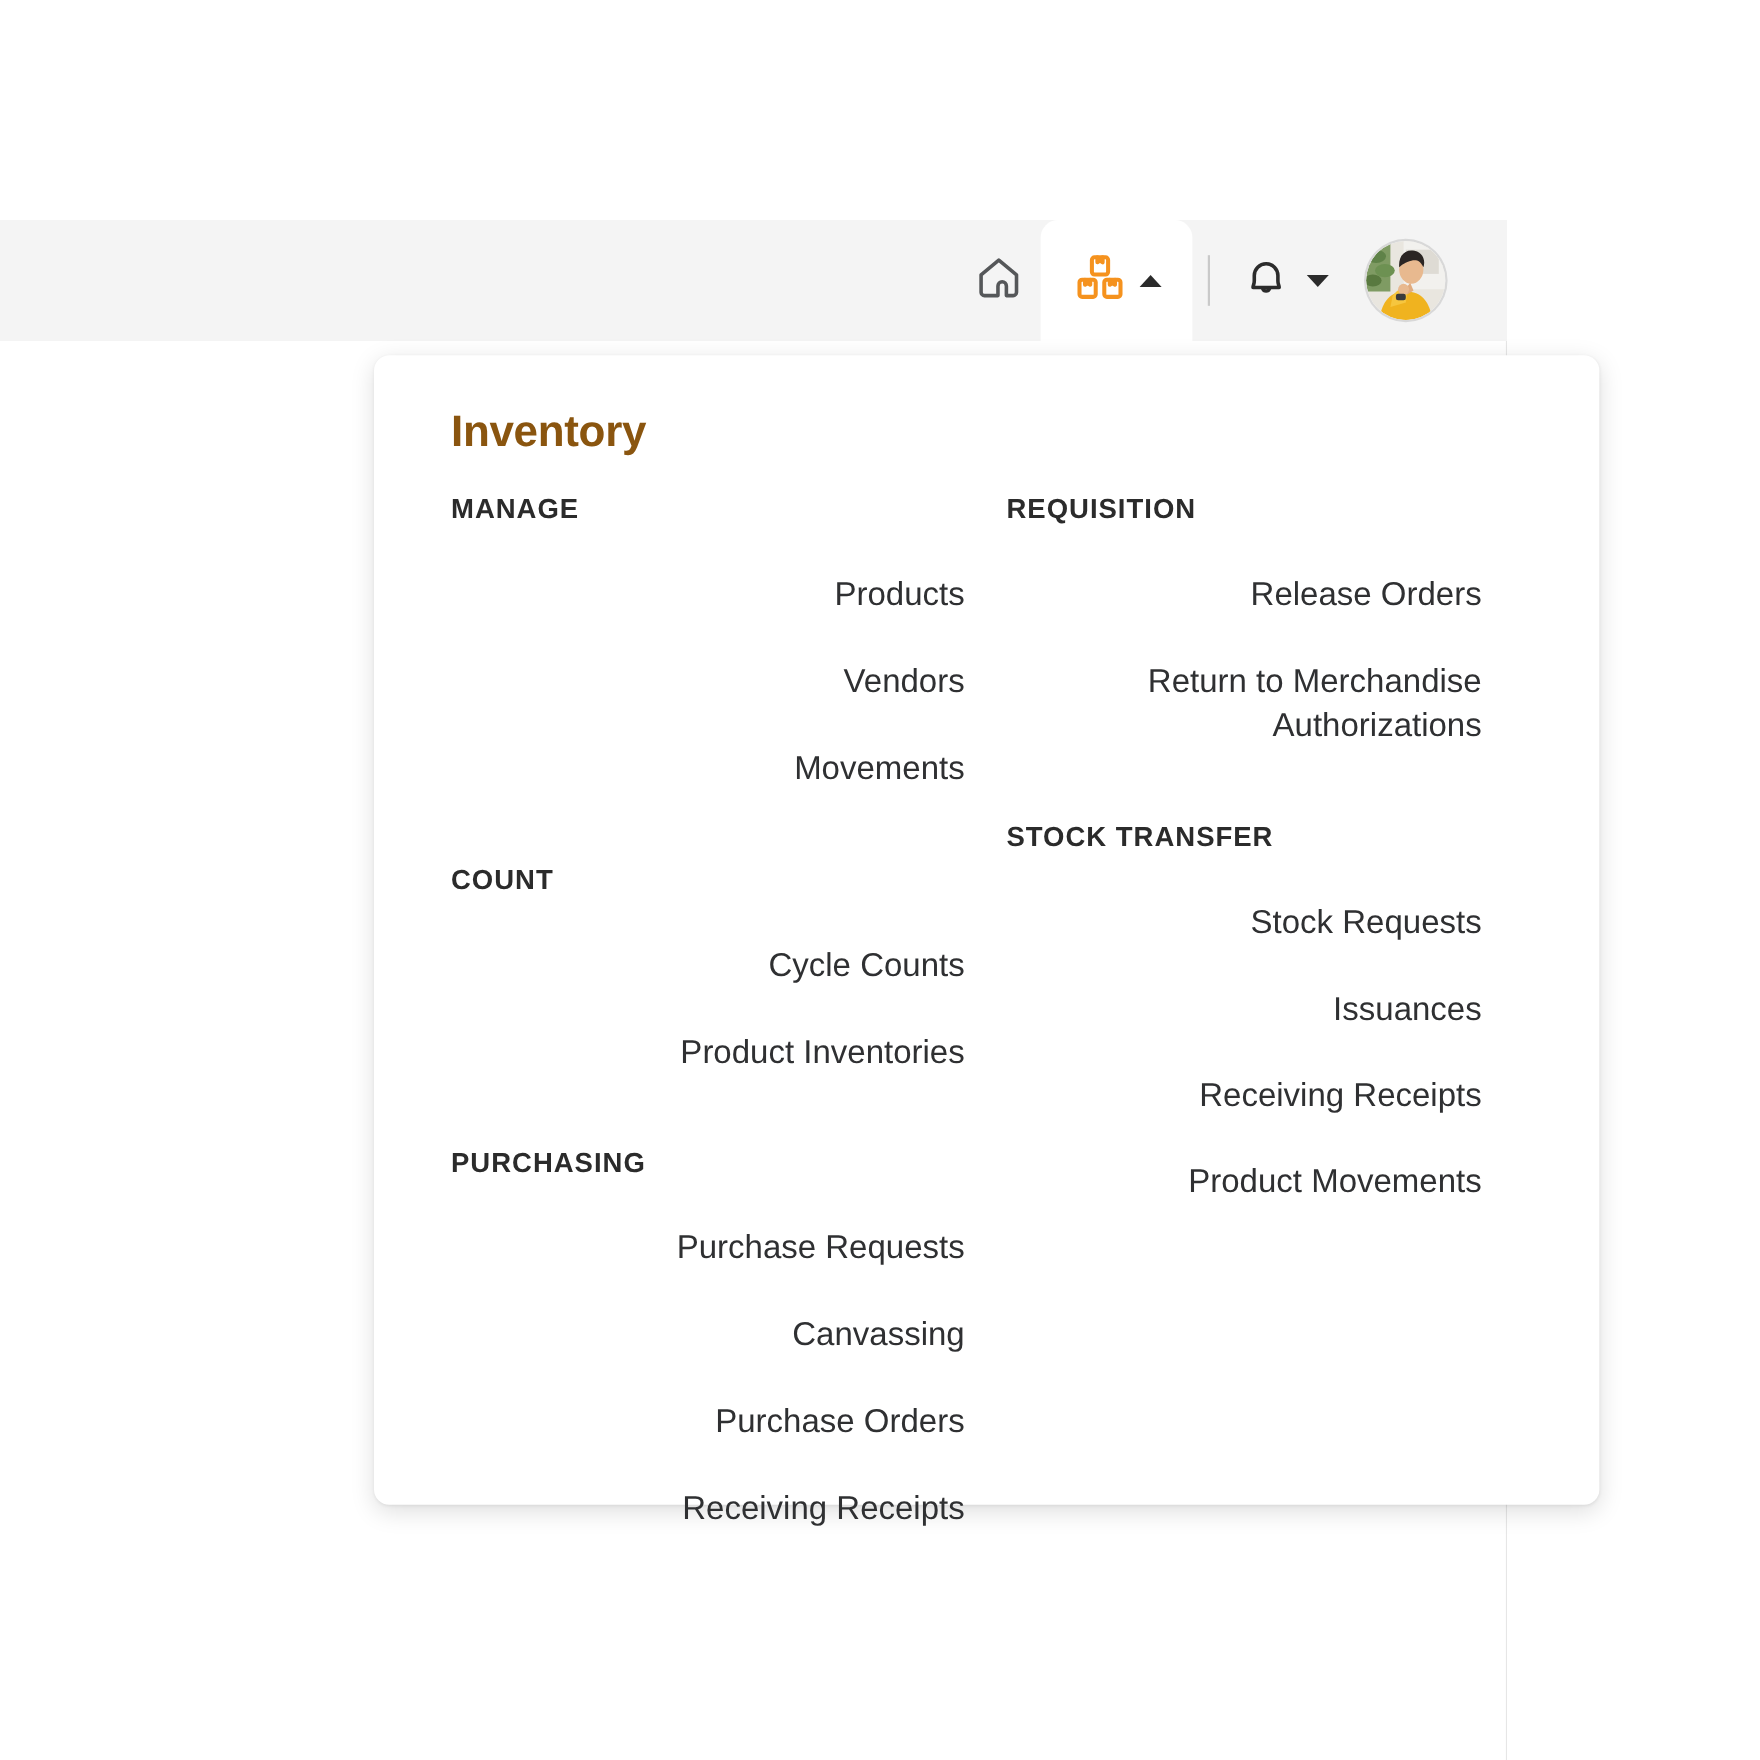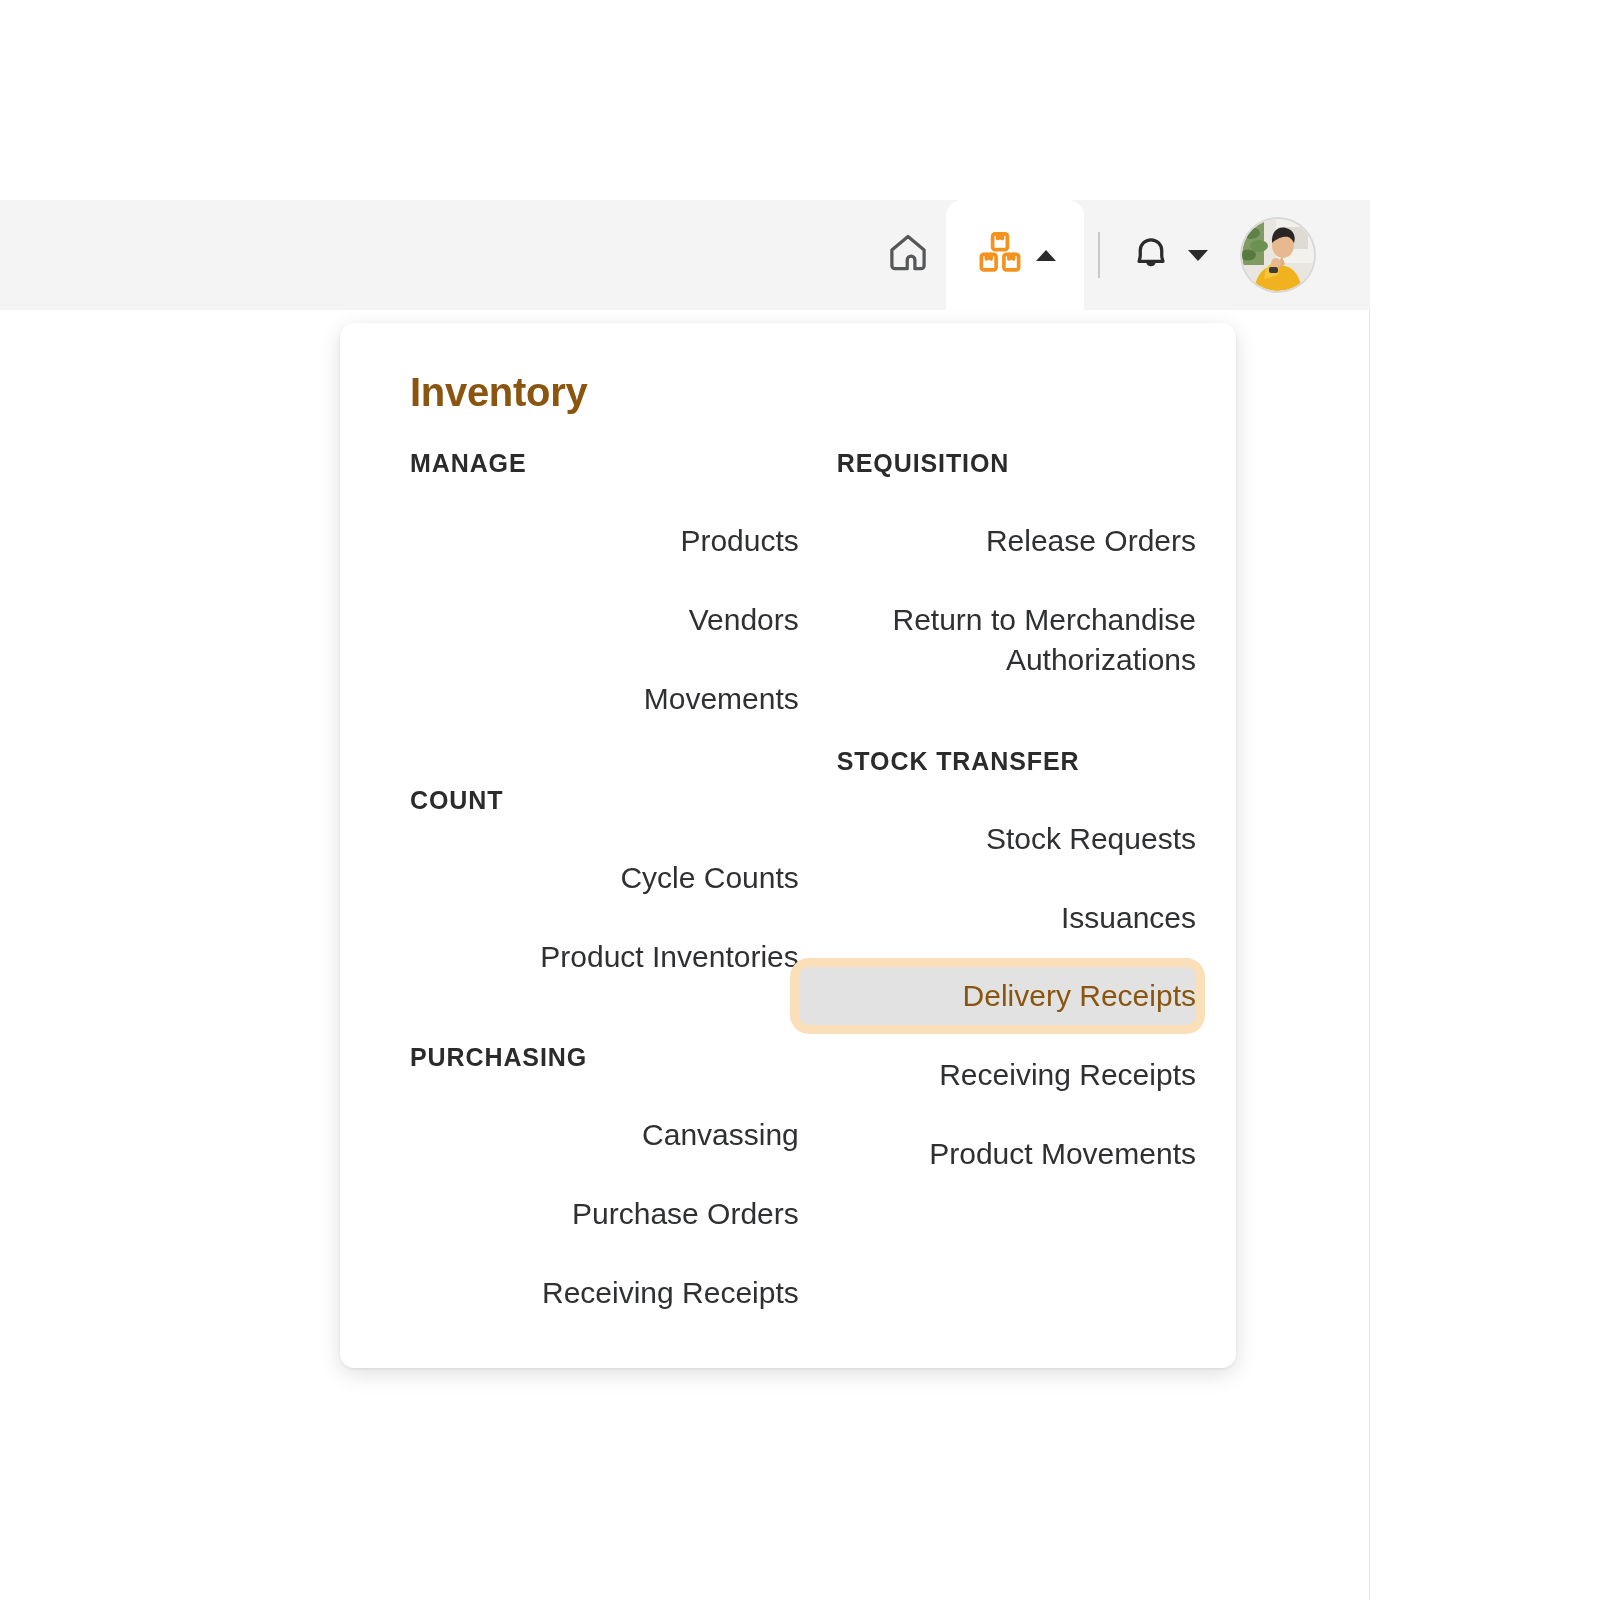"Inventory" .panel { width: 896px -> 1114px }
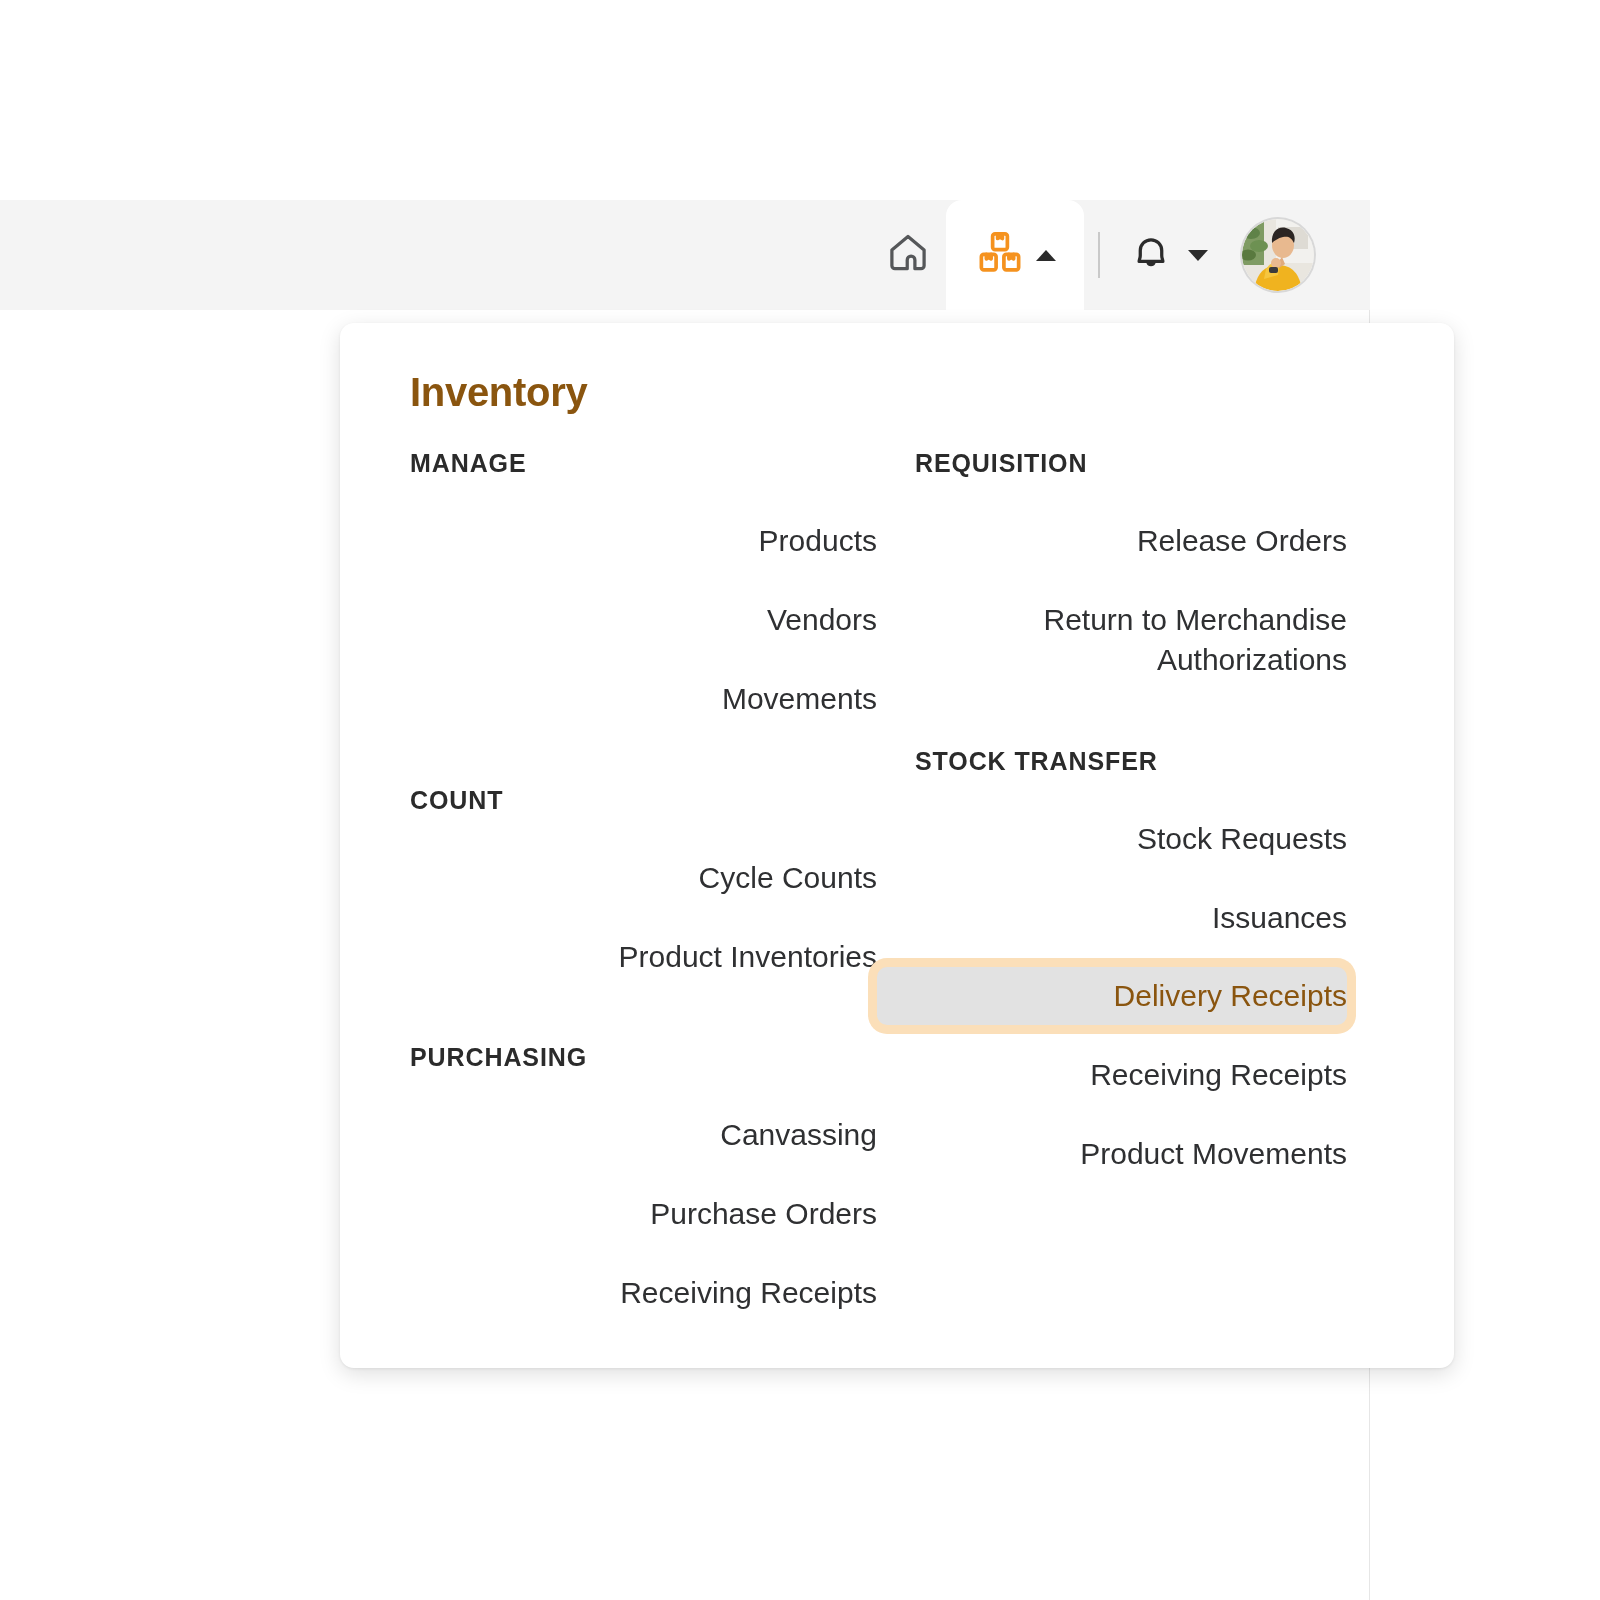"Delivery Receipts" div.menu-item { html: <div>Delivery Receipts</div> -> none }
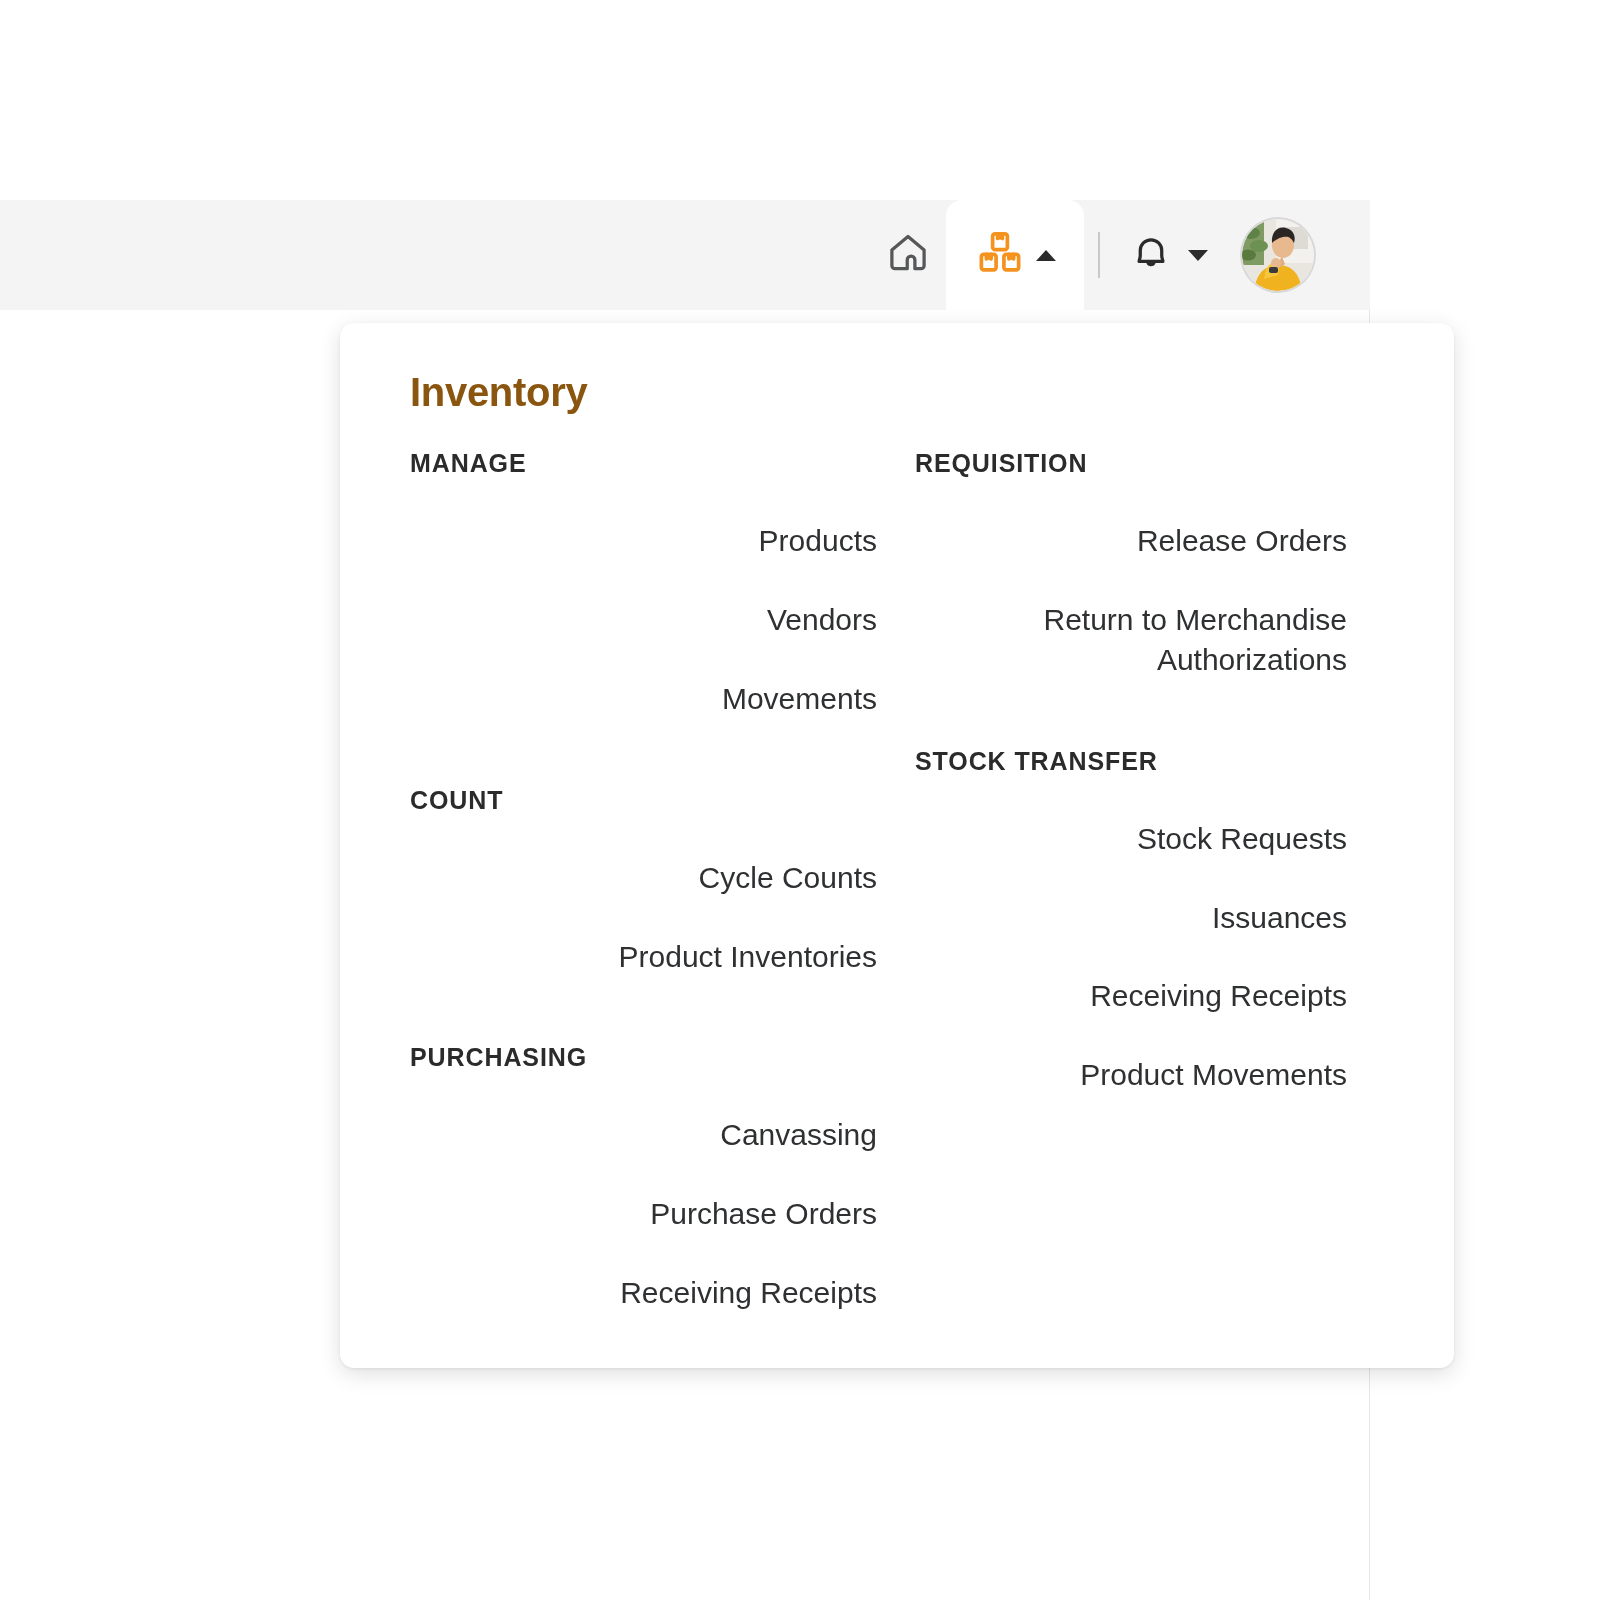"Purchase Requests" div.menu-item { html: none -> <div>Purchase Requests</div> }
